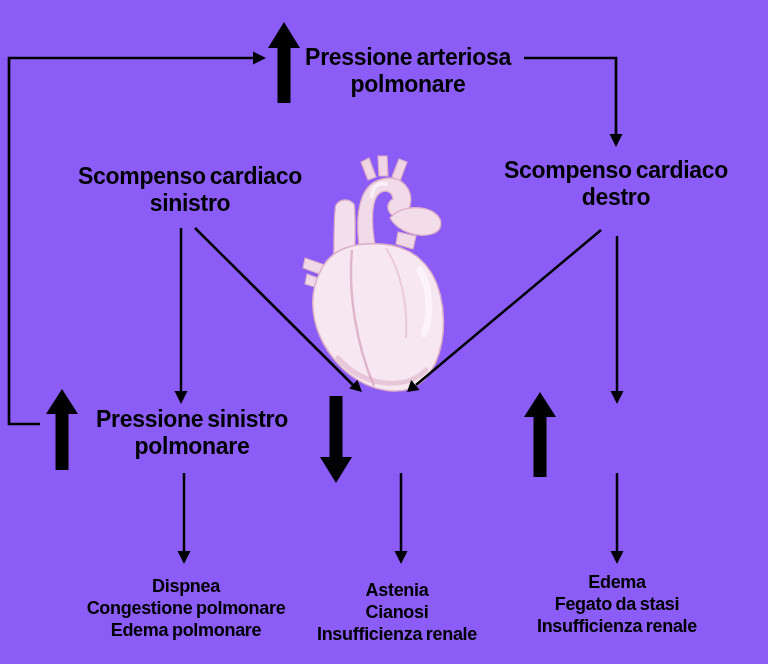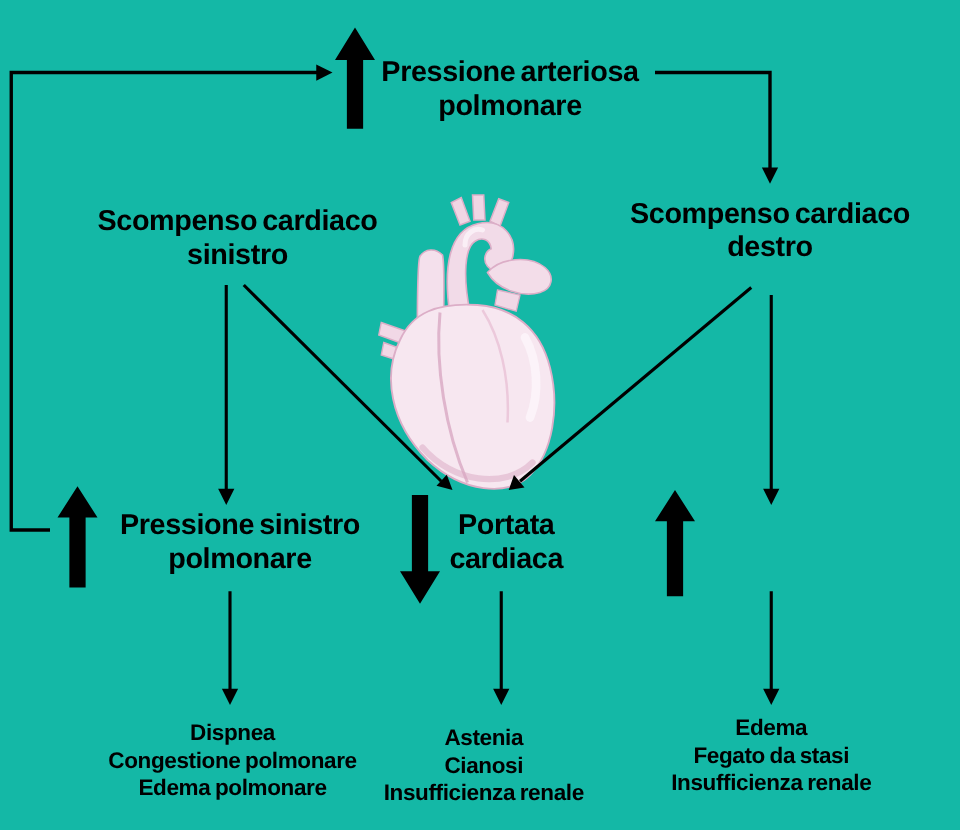"Pressione arteriosa" .stage { background: #14b8a6 -> #8b5cf6 }
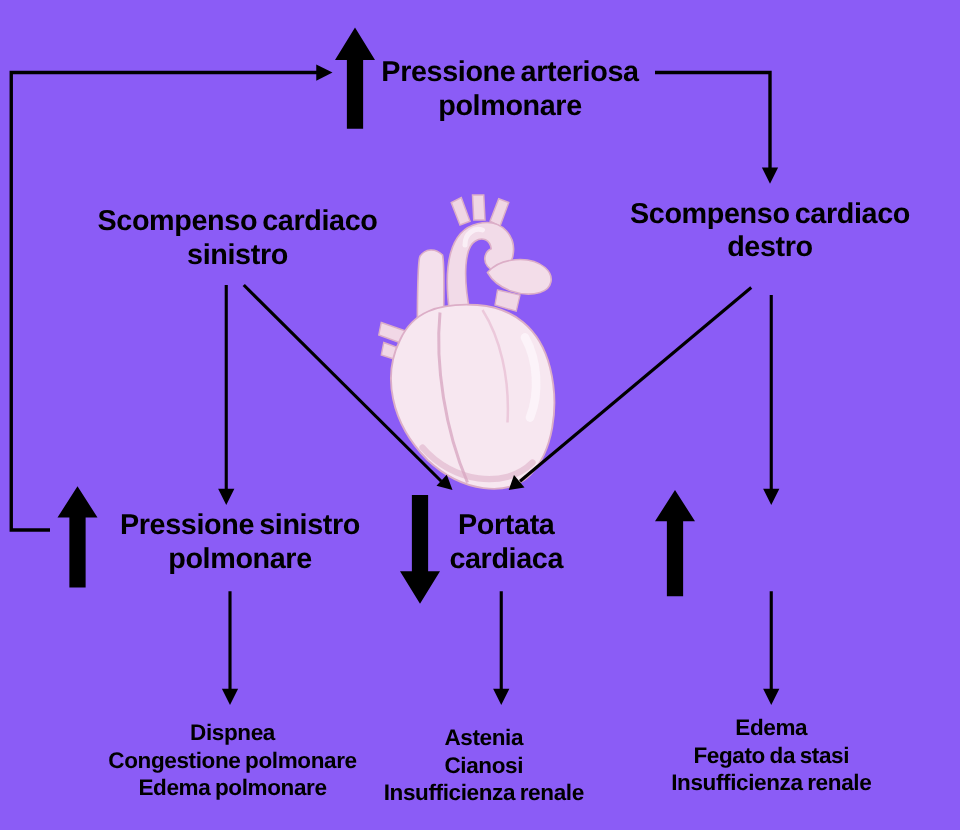"Portata" div.node { html: <div>Portata cardiaca</div> -> none }
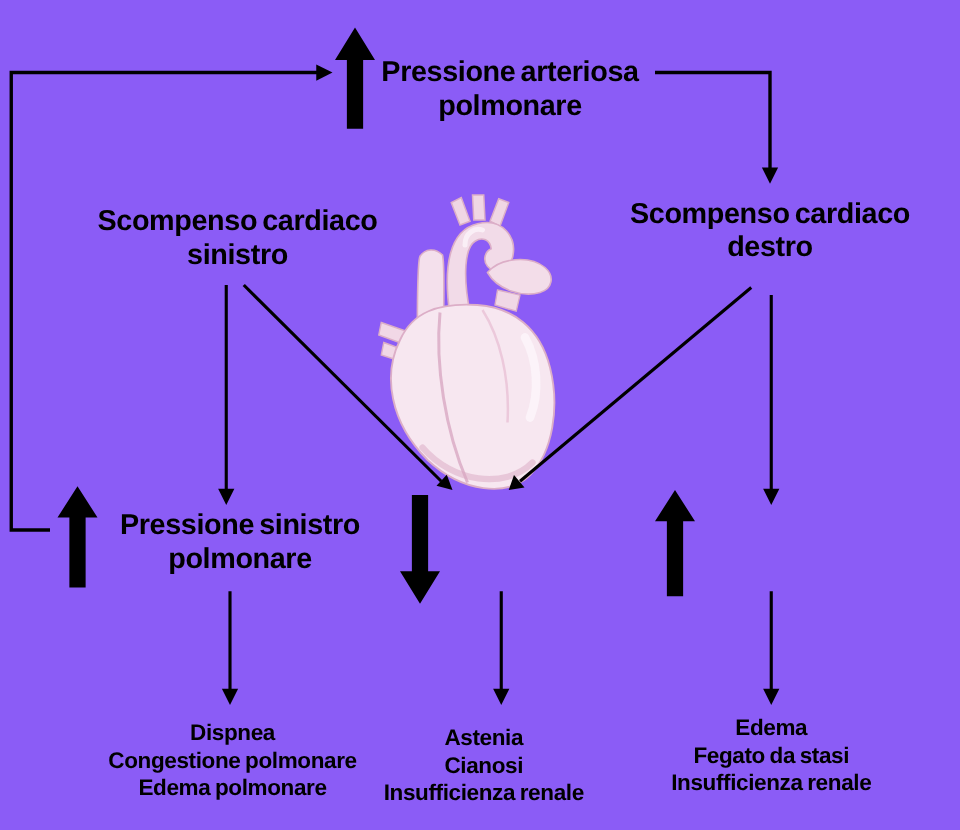"Astenia" div.node { left: 387px -> 397px }
